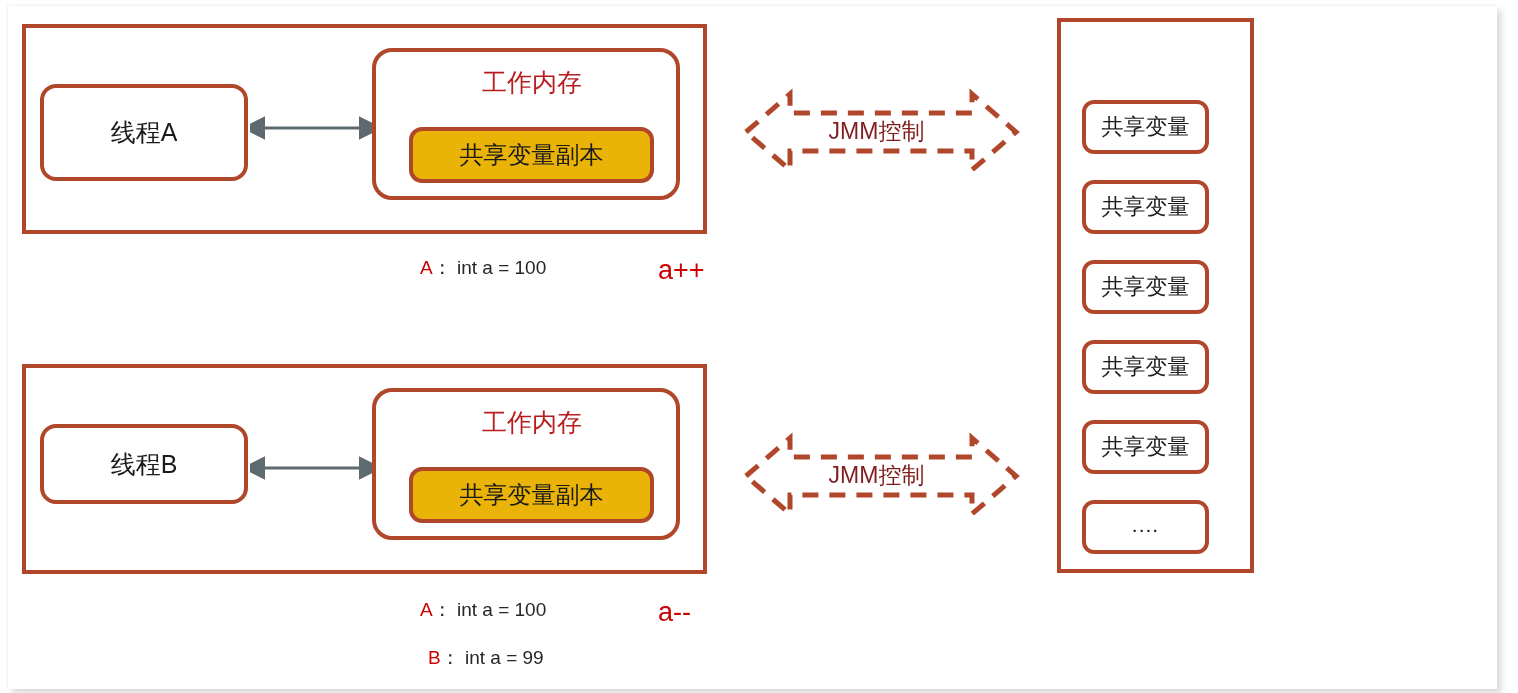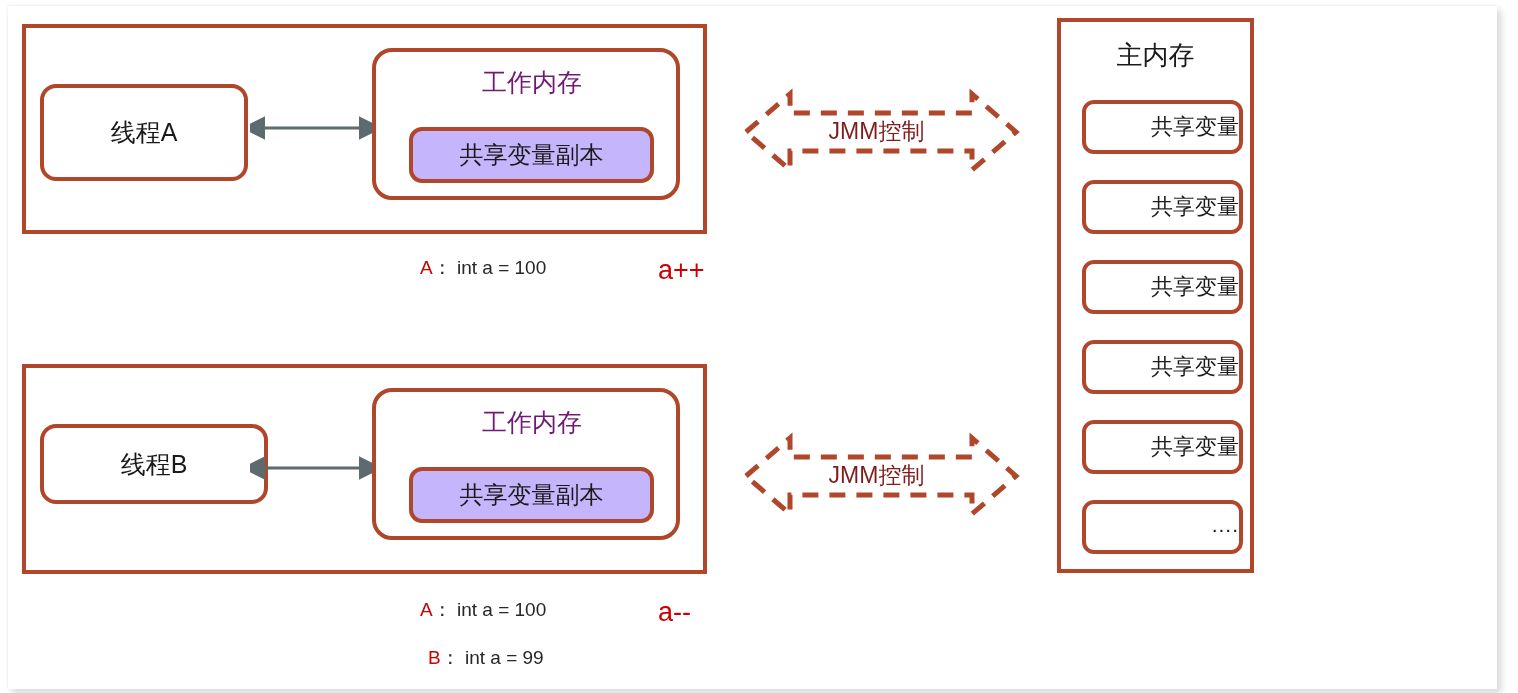"主内存" div.mainmem-title { html: <div>主内存</div> -> none }
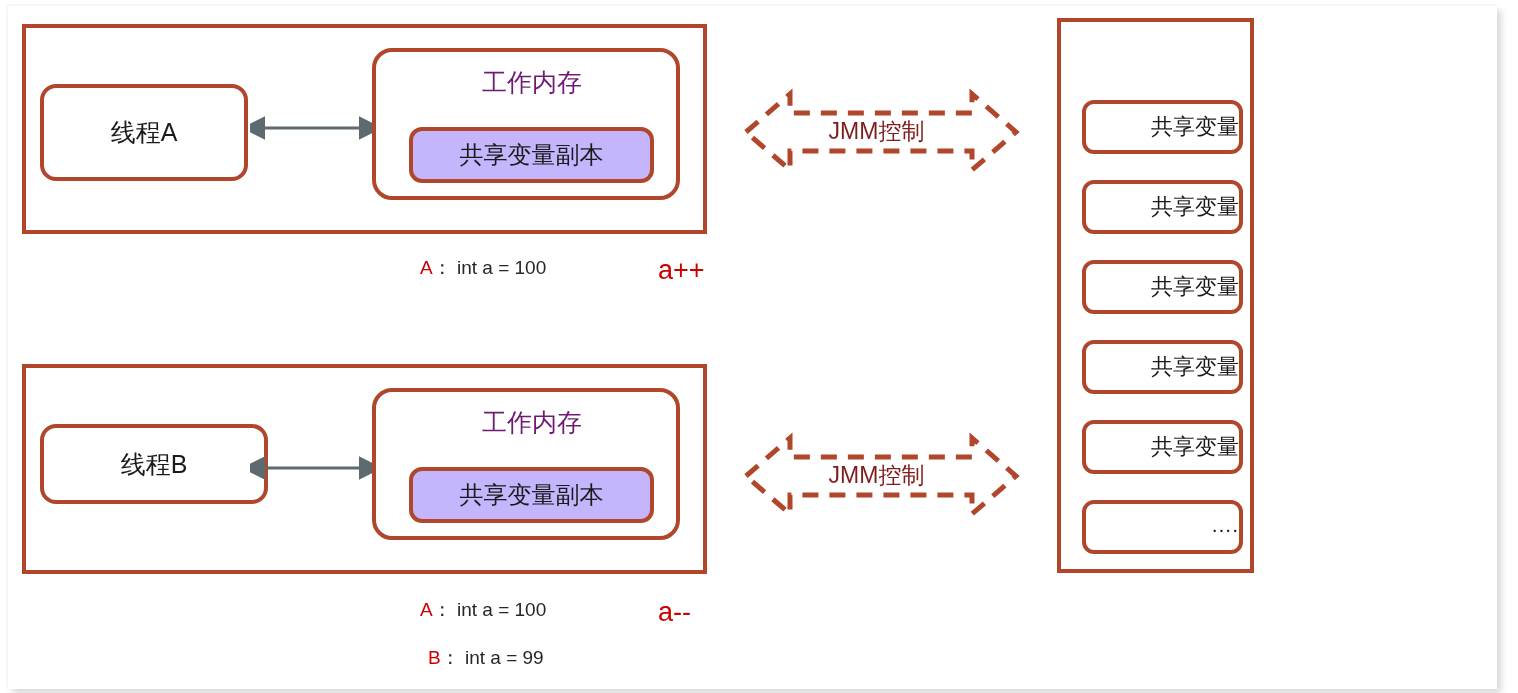"工作内存" .workmem-title { color: #701a75 -> #b91c1c }
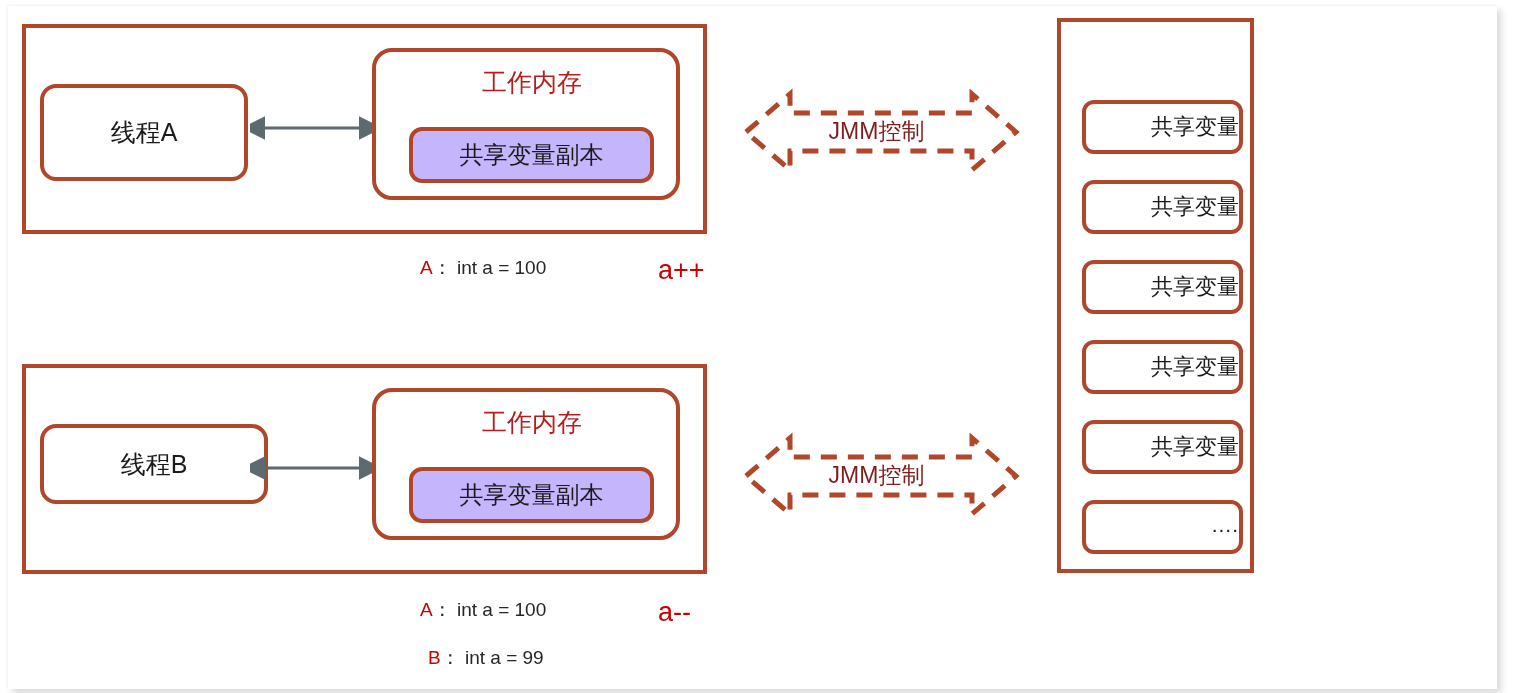"共享变量" .var-box { justify-content: flex-end -> center; width: 161px -> 127px }
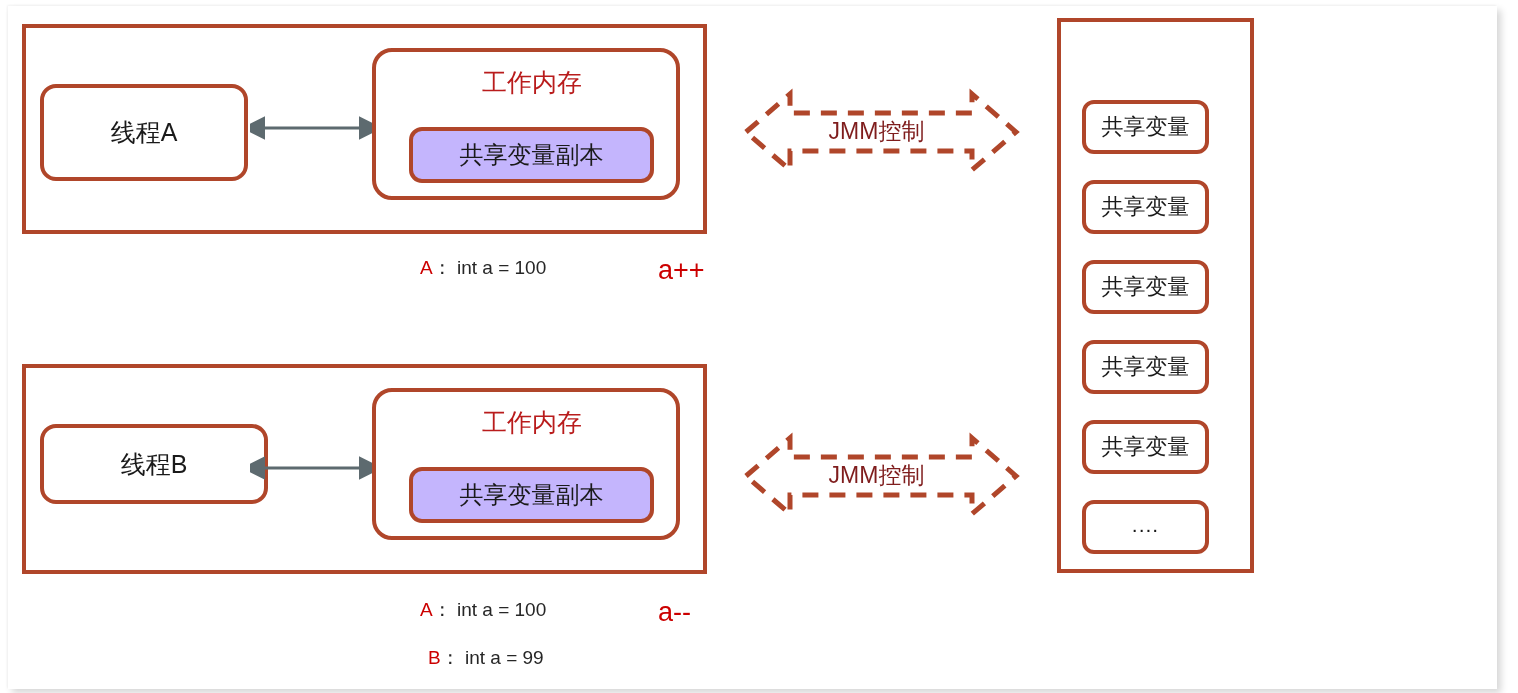"共享变量副本" .shared-copy-box { background: #c4b5fd -> #eab308 }
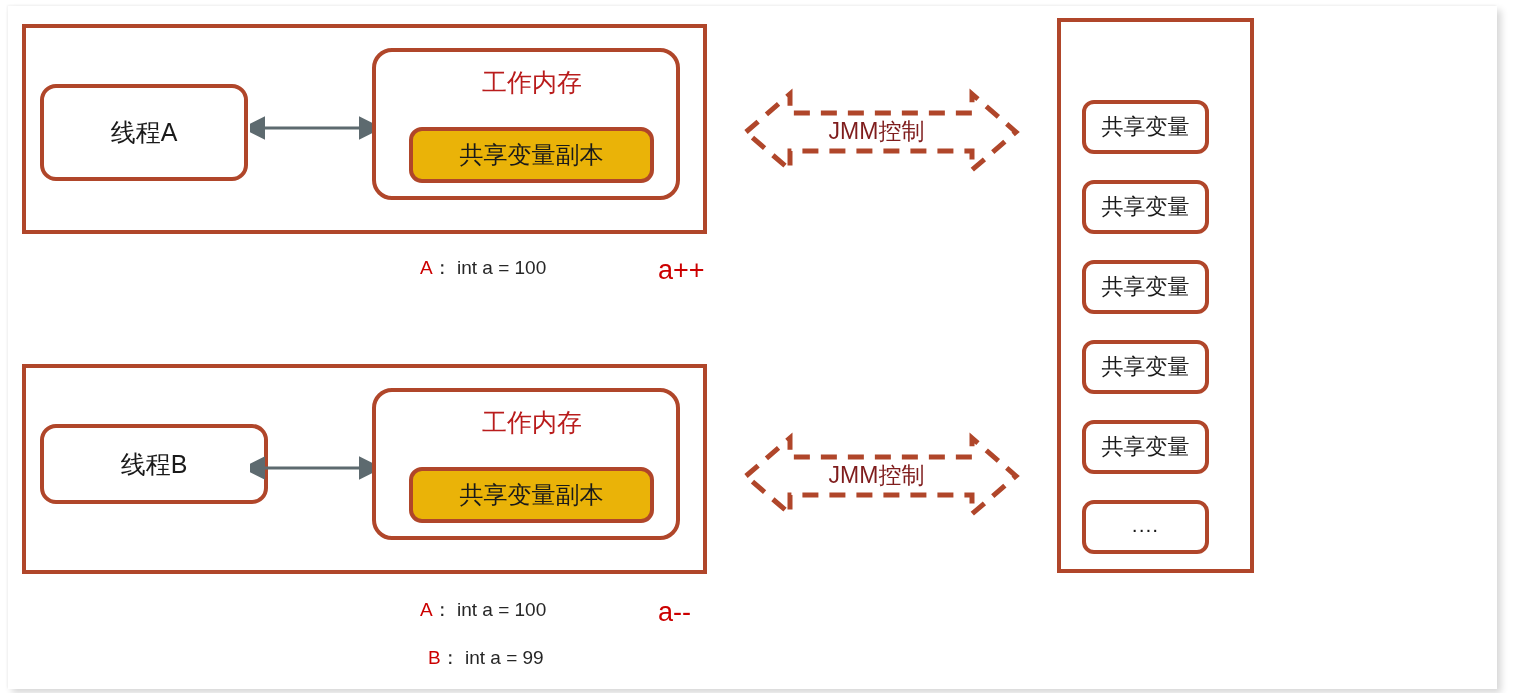"线程B" div.thread-box { width: 228px -> 208px }
